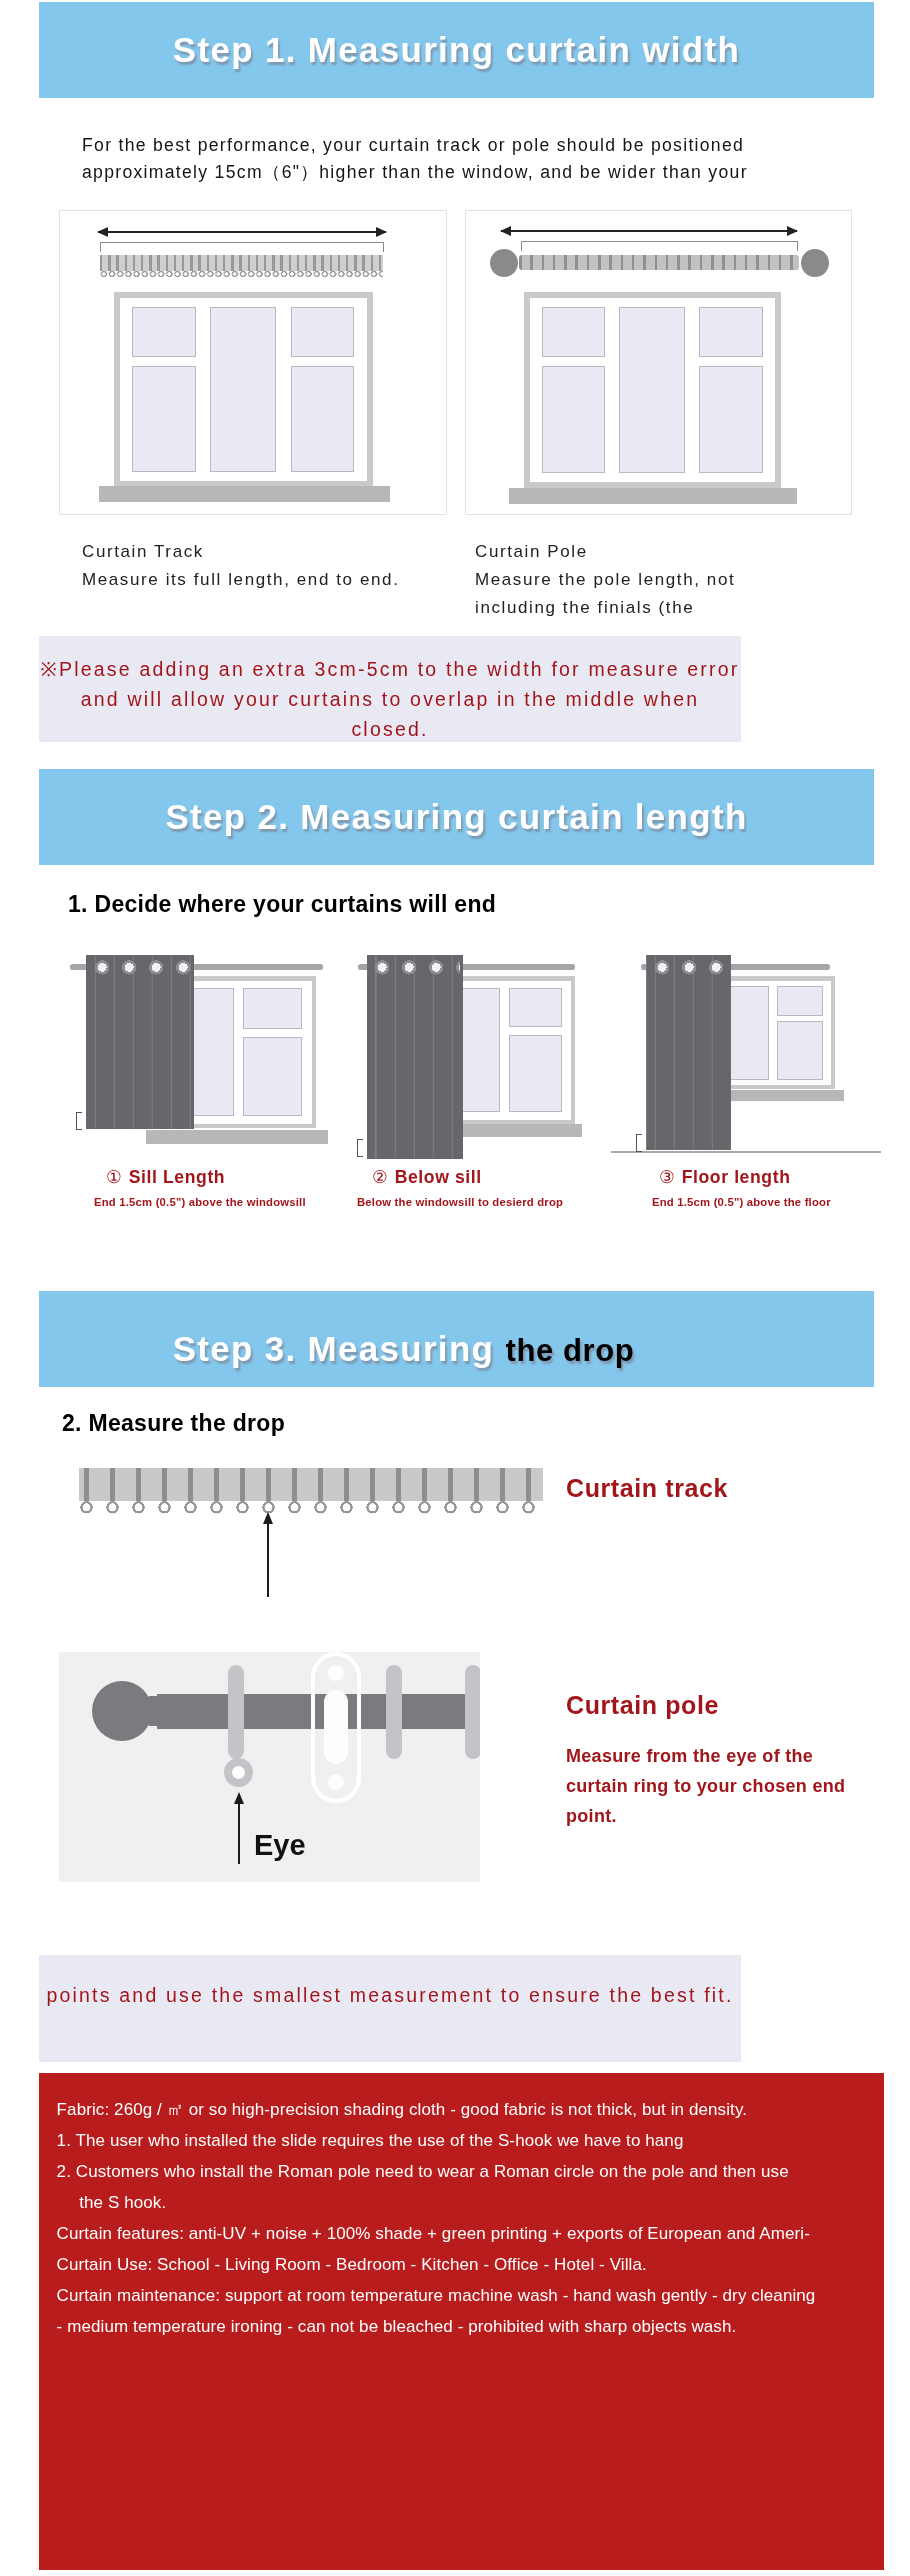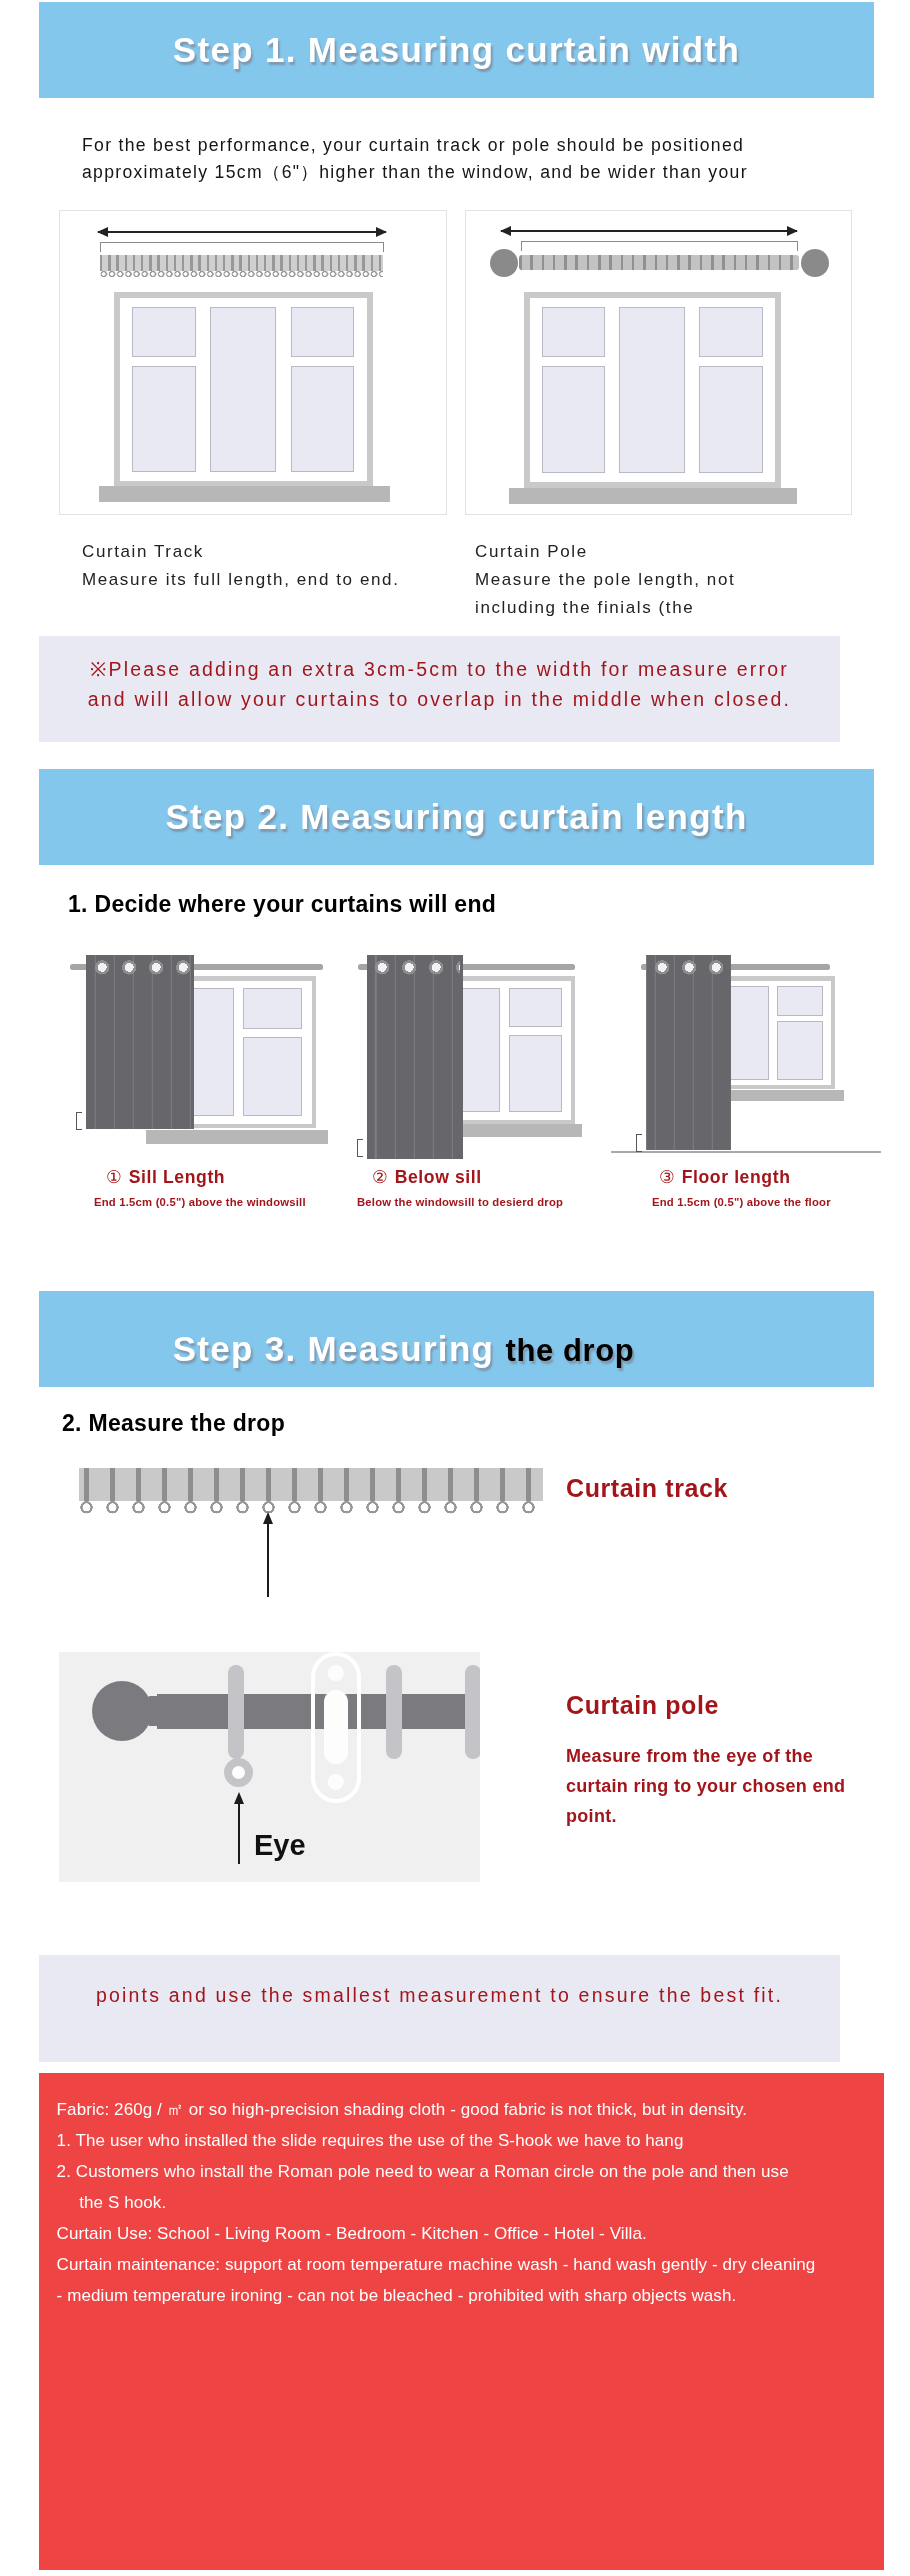"※Please adding an extra 3cm-5cm" .note { width: 801px -> 702px }
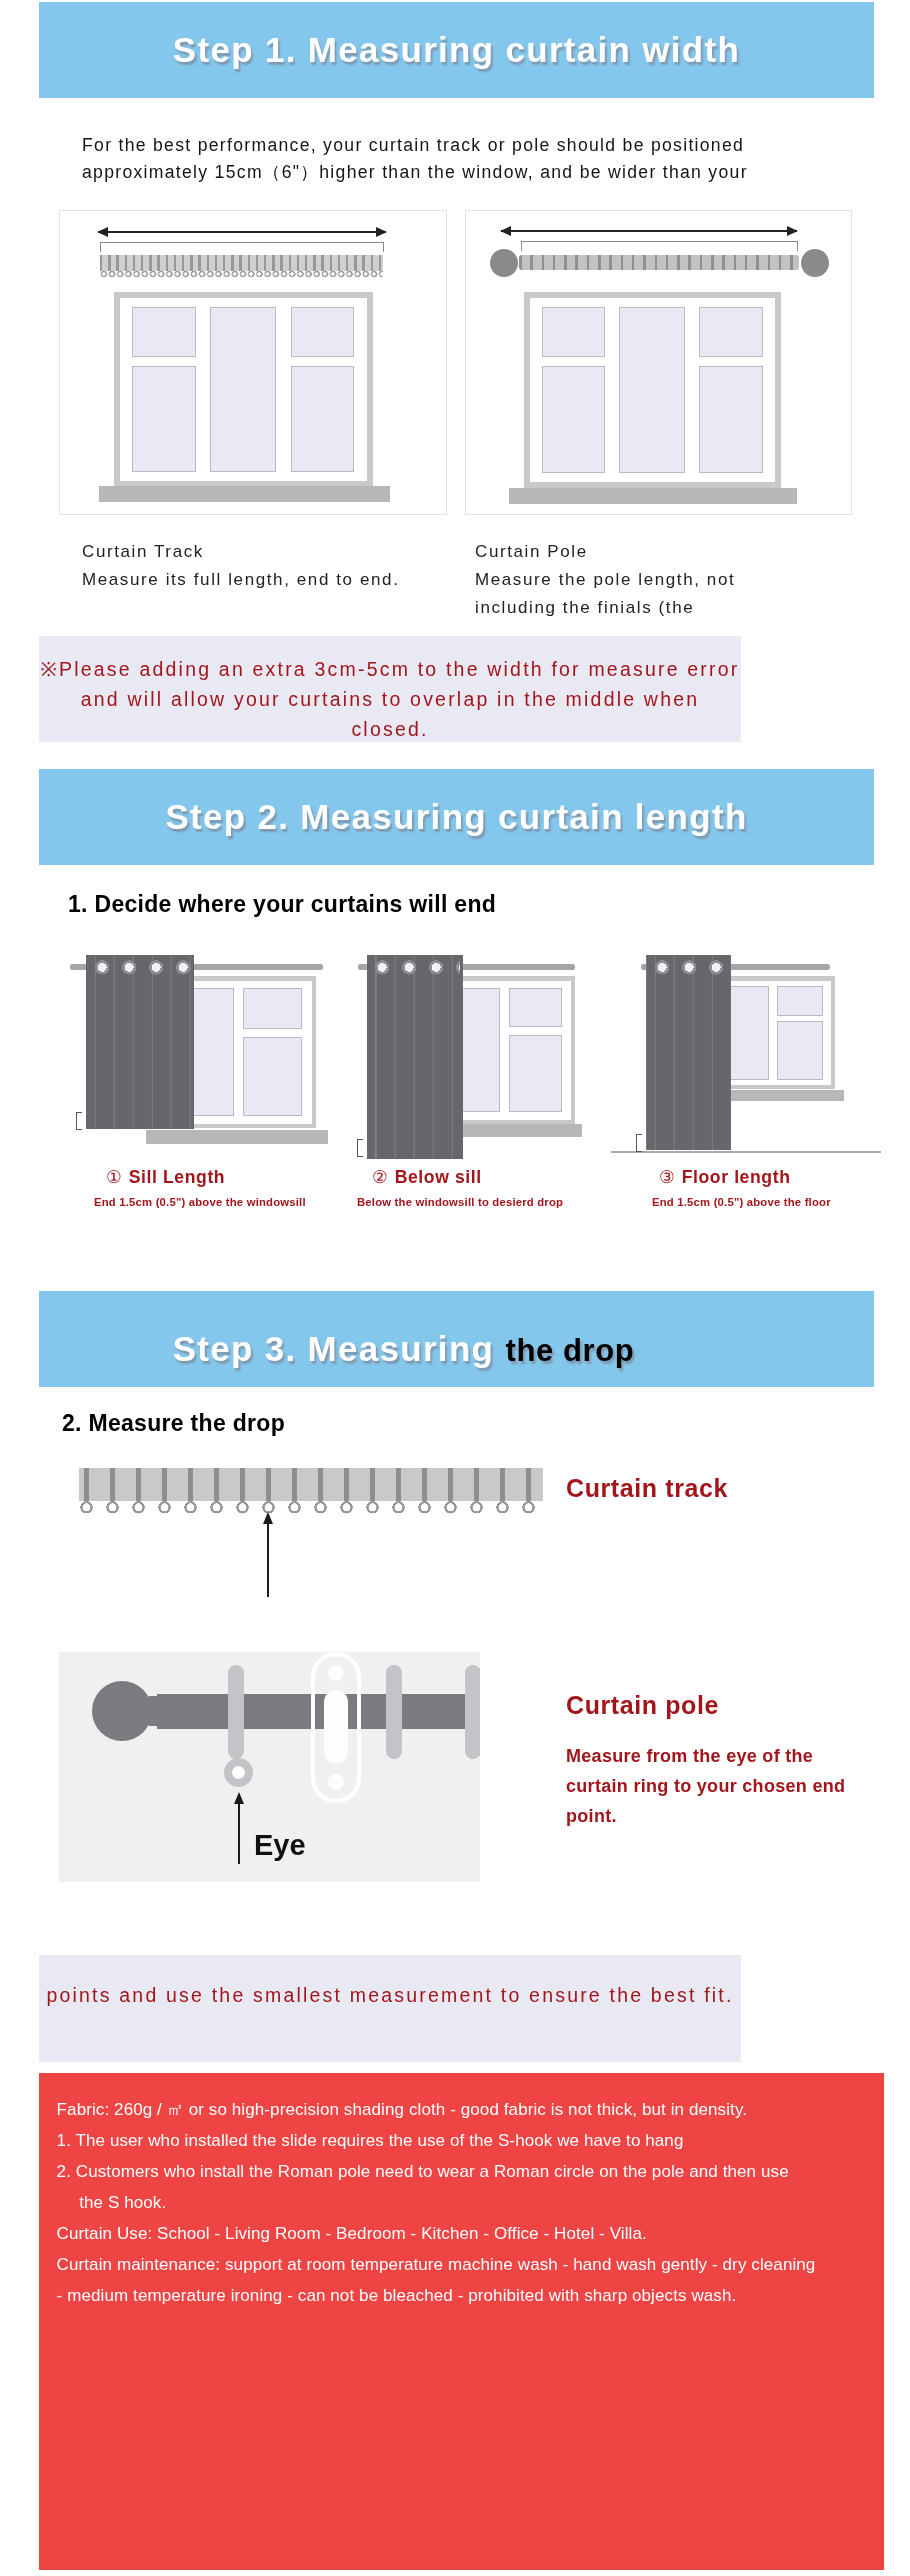"Fabric: 260g / ㎡ or" .infobox { background: #ef4444 -> #b91c1c }
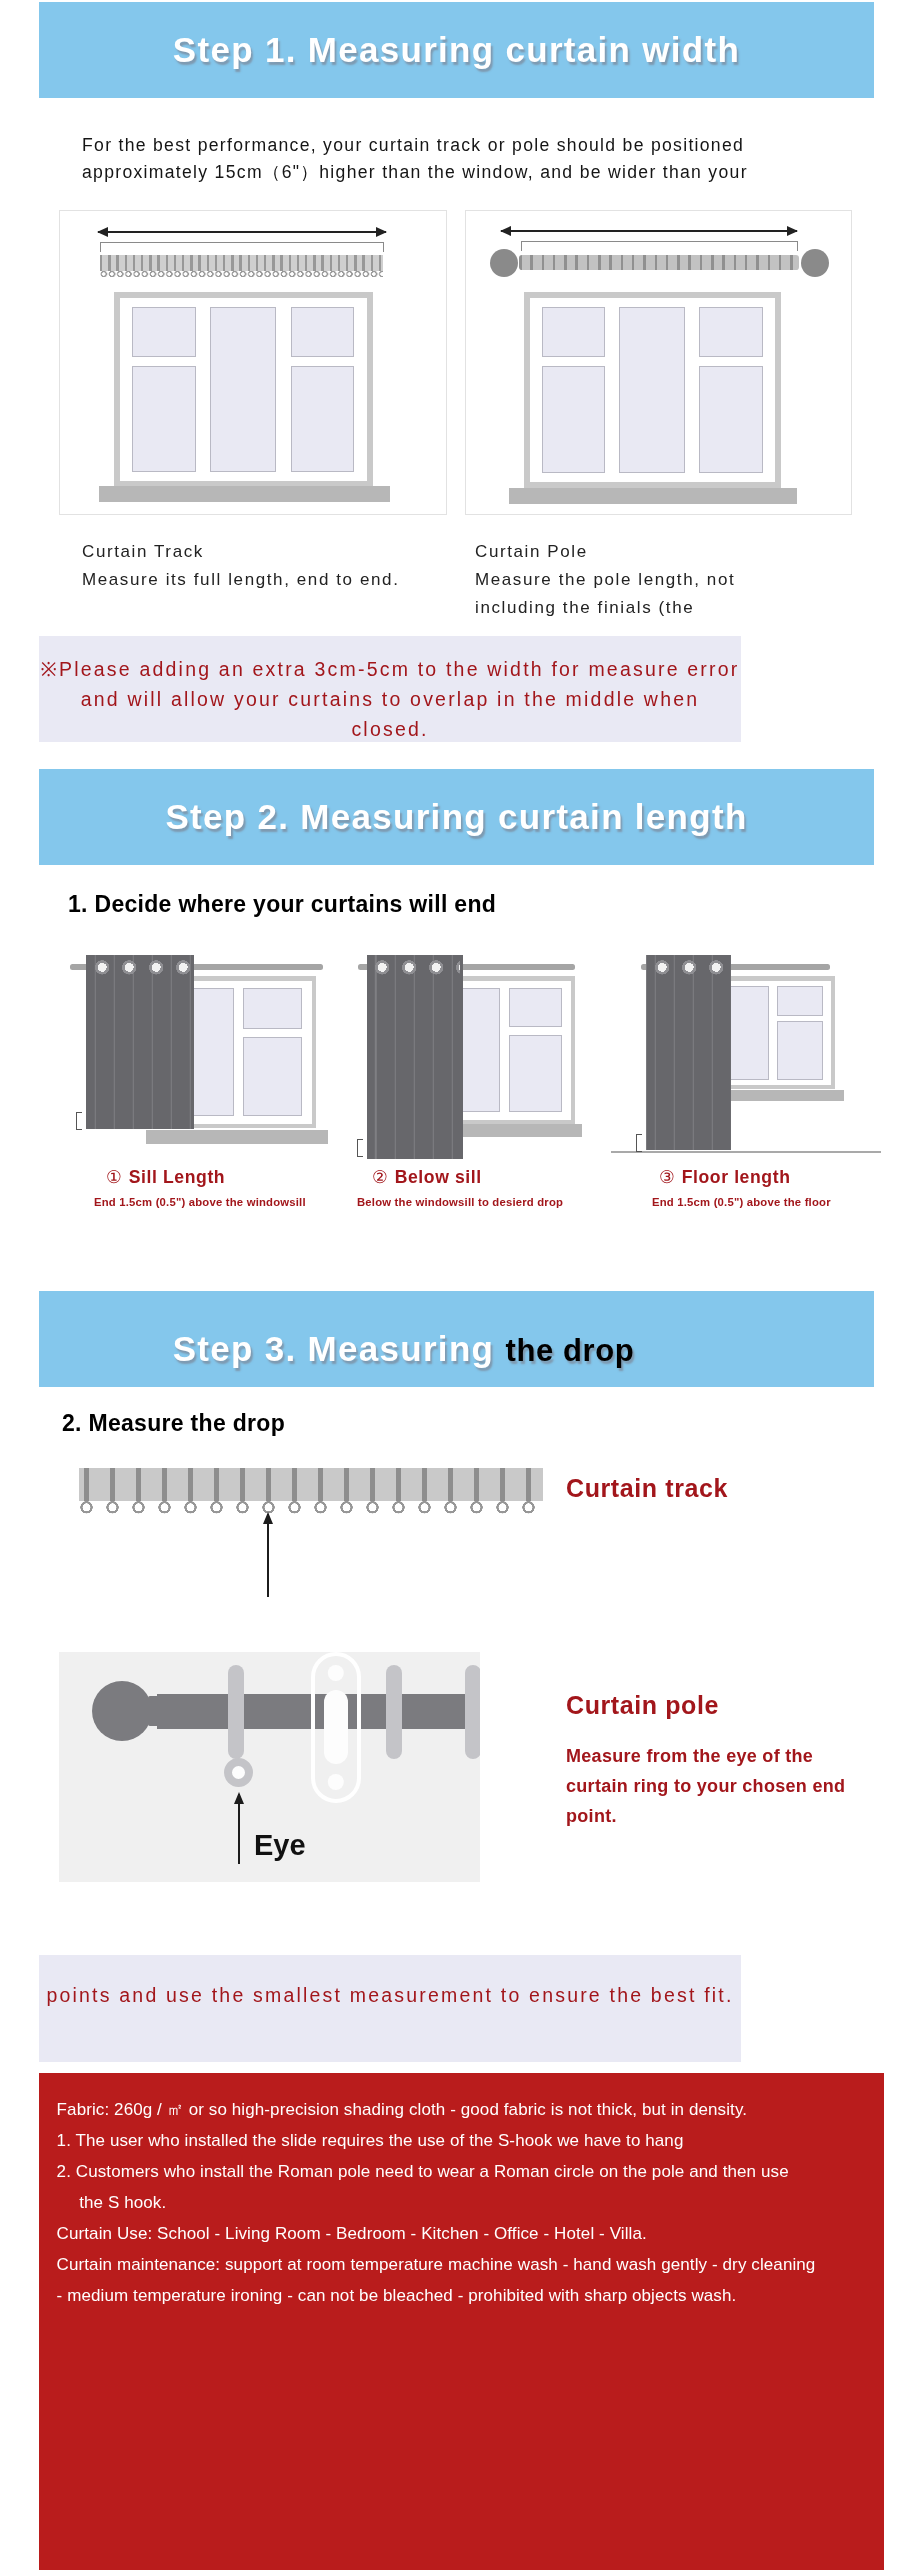"Curtain features: anti-UV + noise" div.info-line { html: none -> <div>Curtain features: anti-UV + noise + 100% shade + green printing + exports of European and Ameri-</div> }
